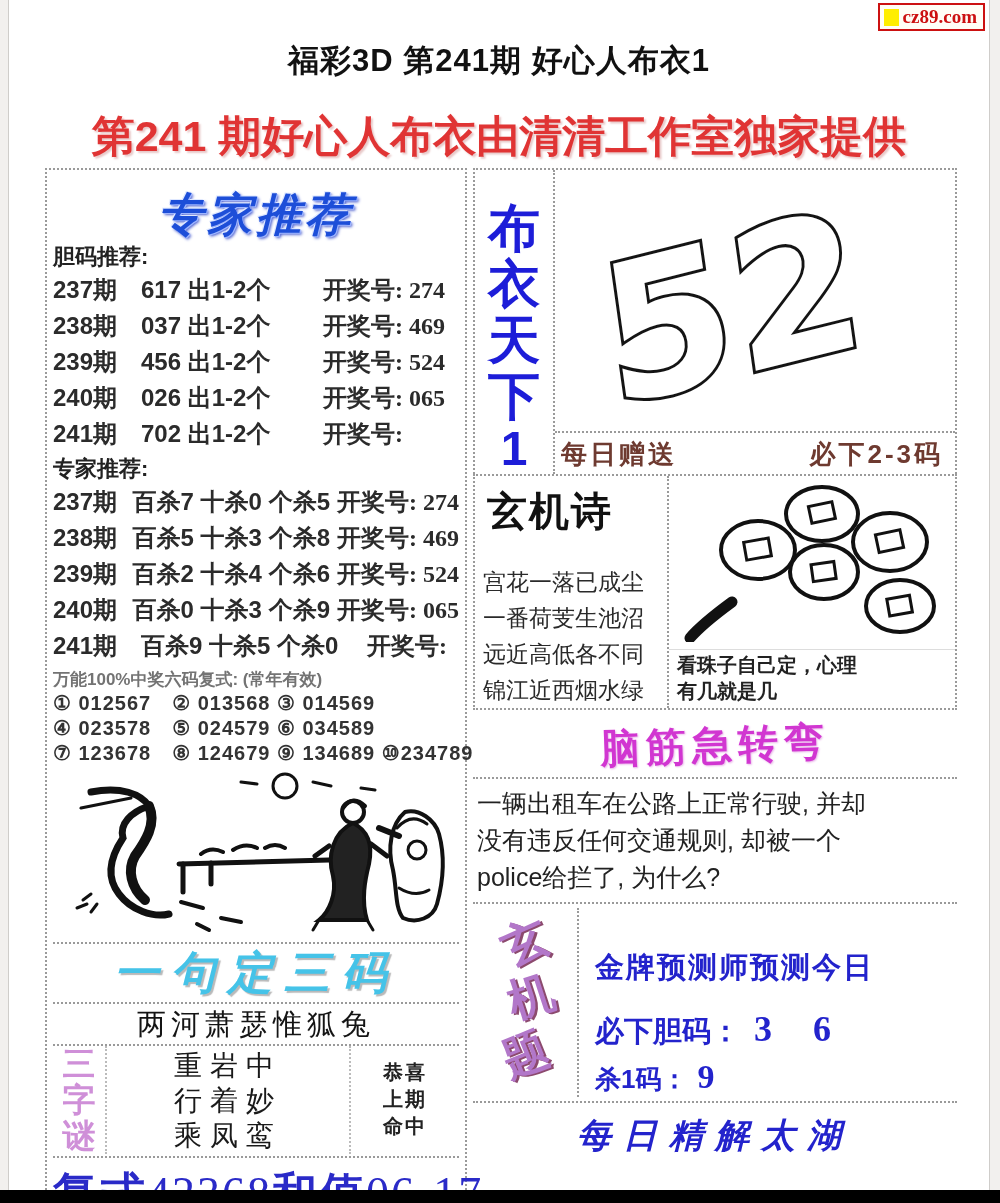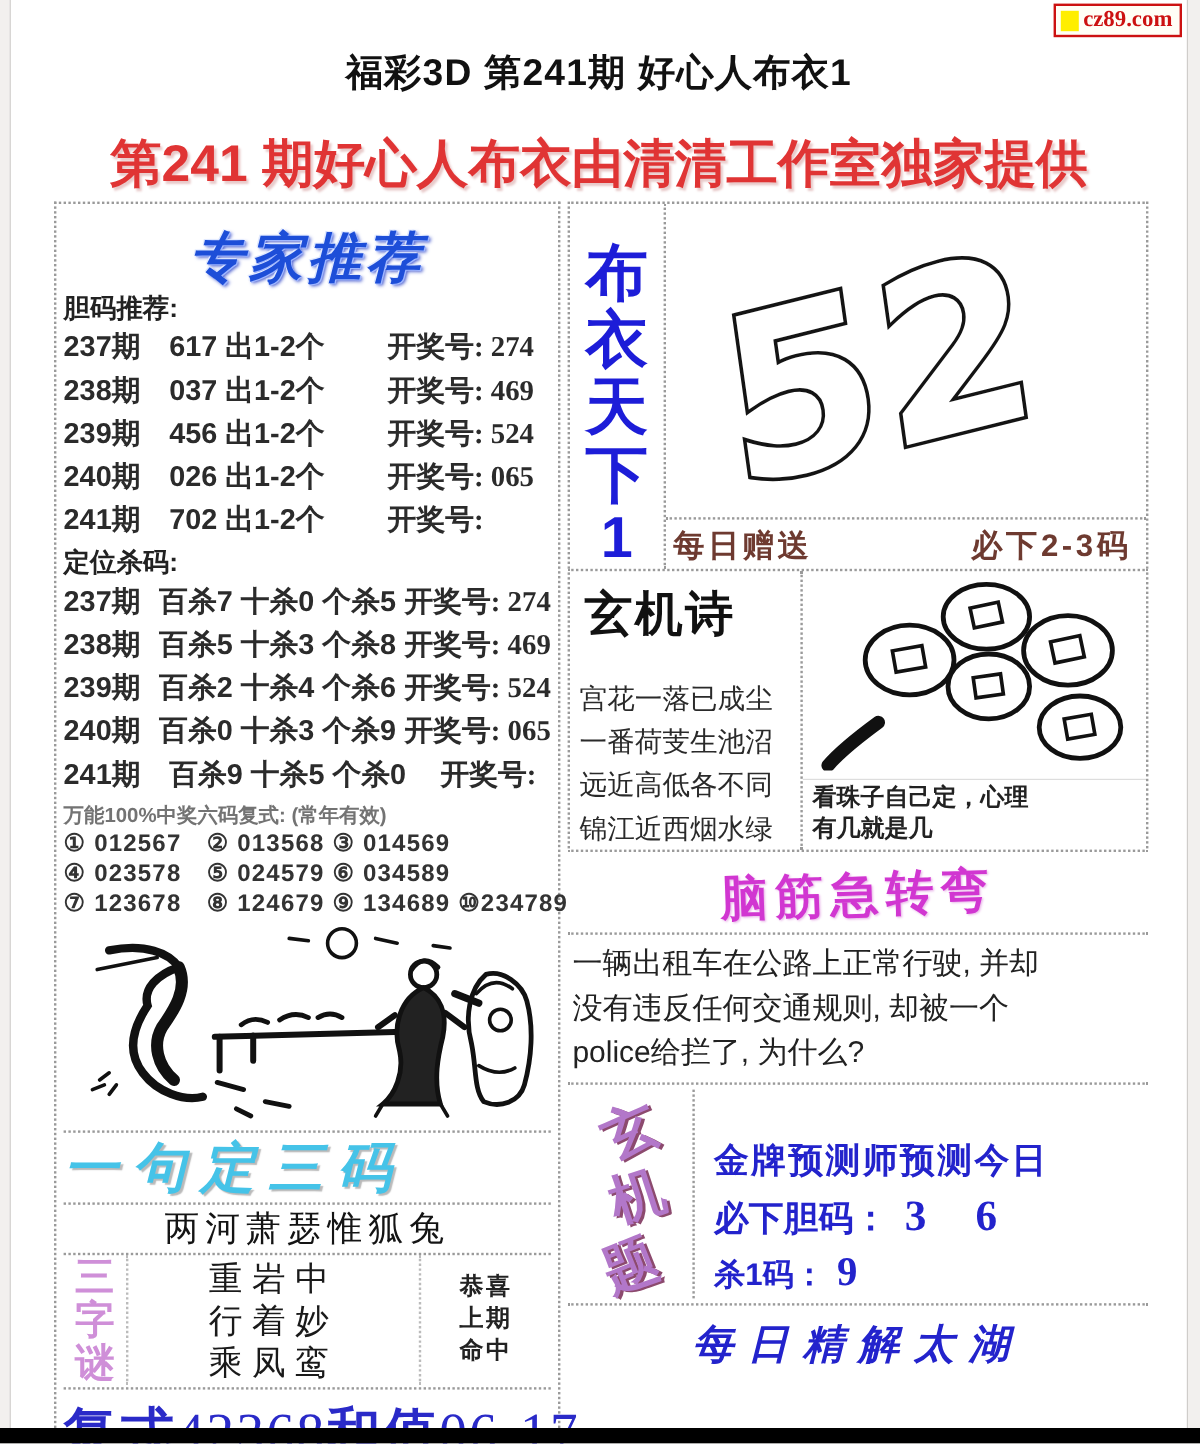"定位杀码:" div.lbl { text: 定位杀码 -> 专家推荐 }
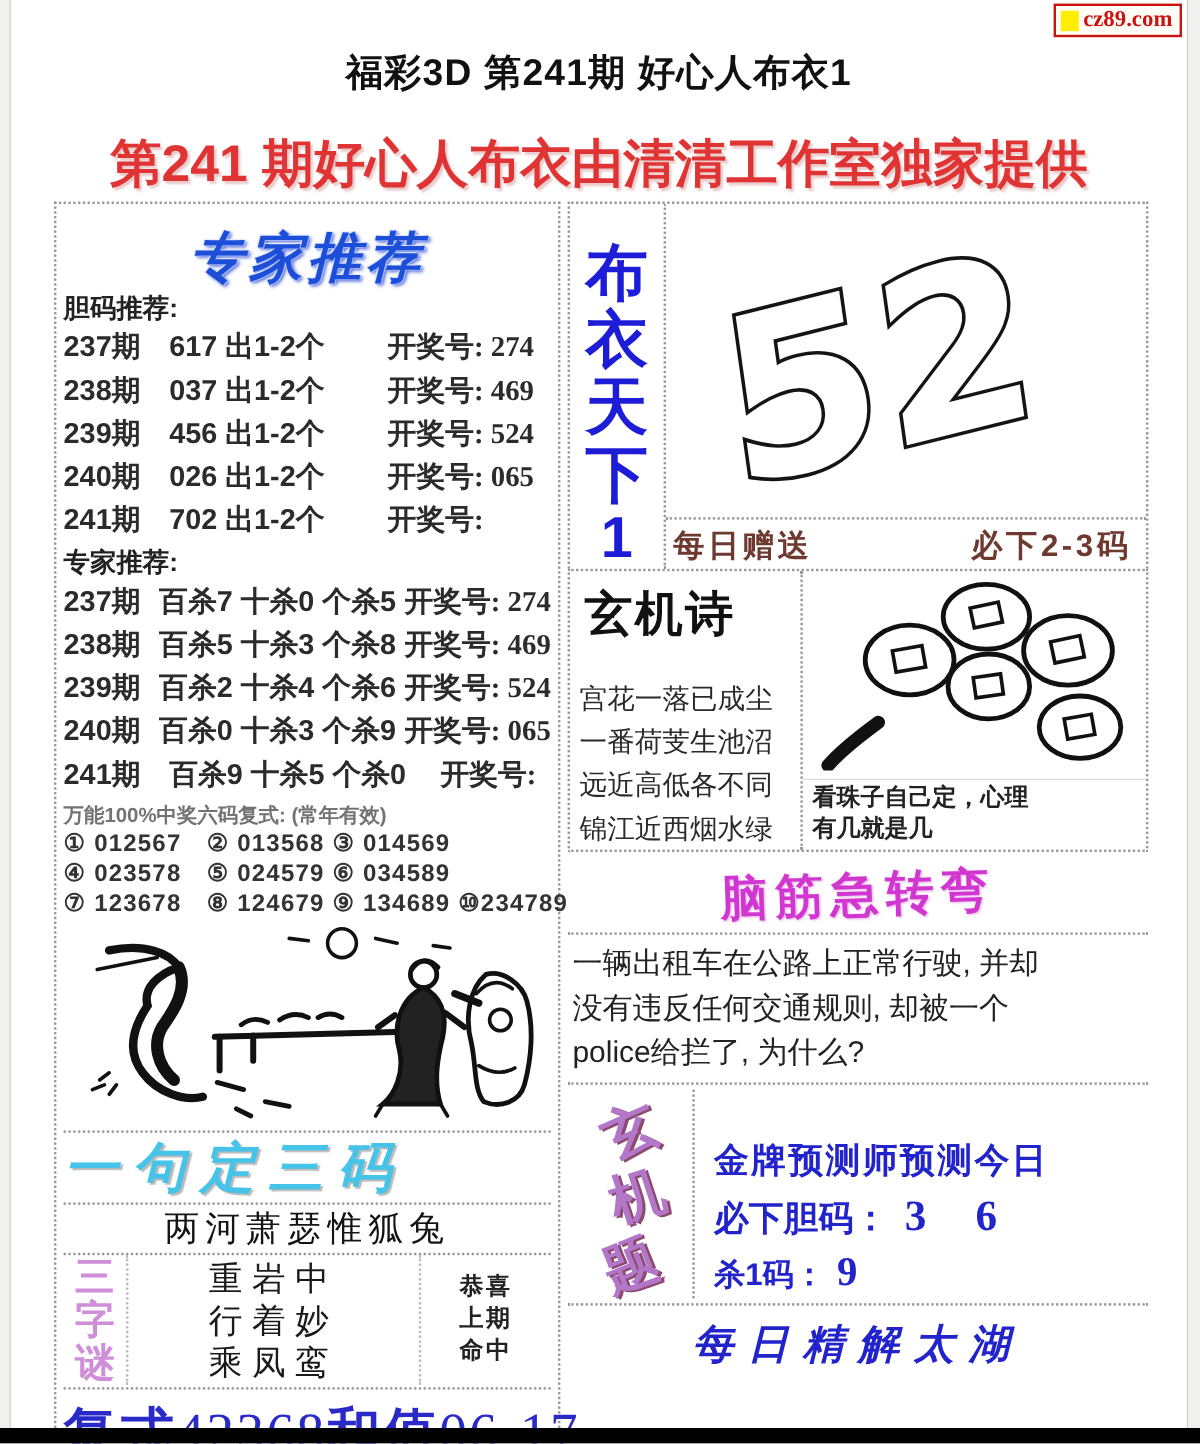"一句定三码" .oneline { text-align: left -> center }
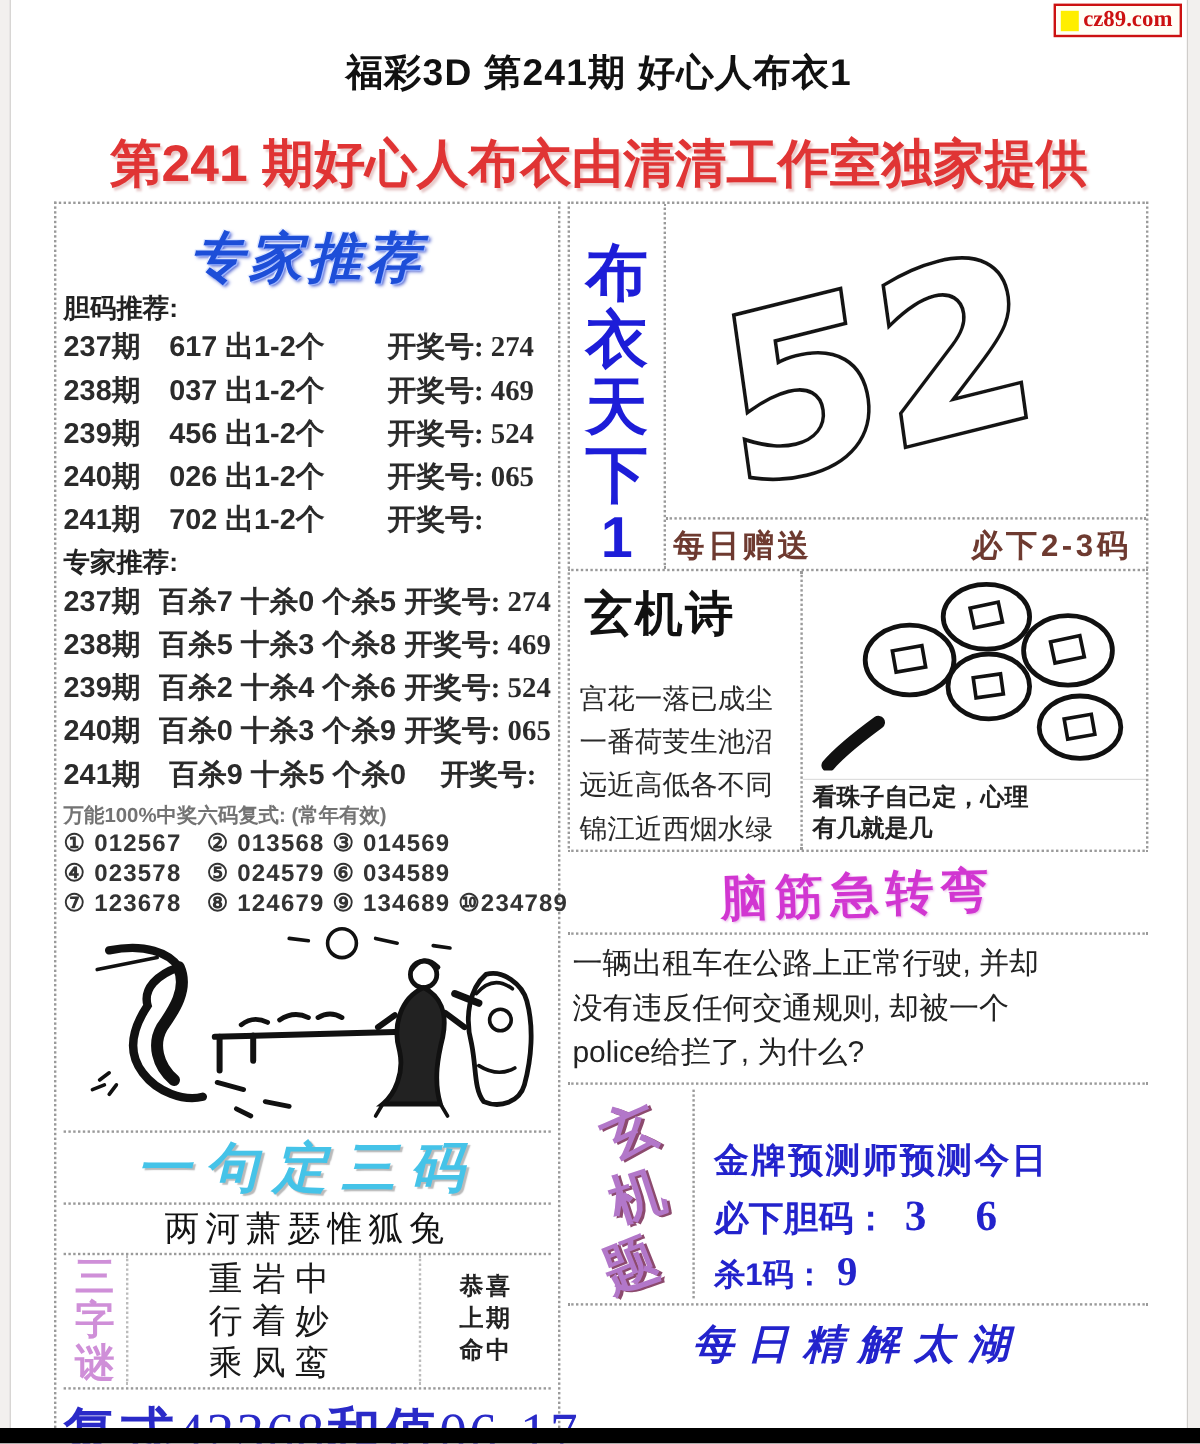"必下胆码： 3 6" .pred .l2 { margin-top: 4px -> 20px }
